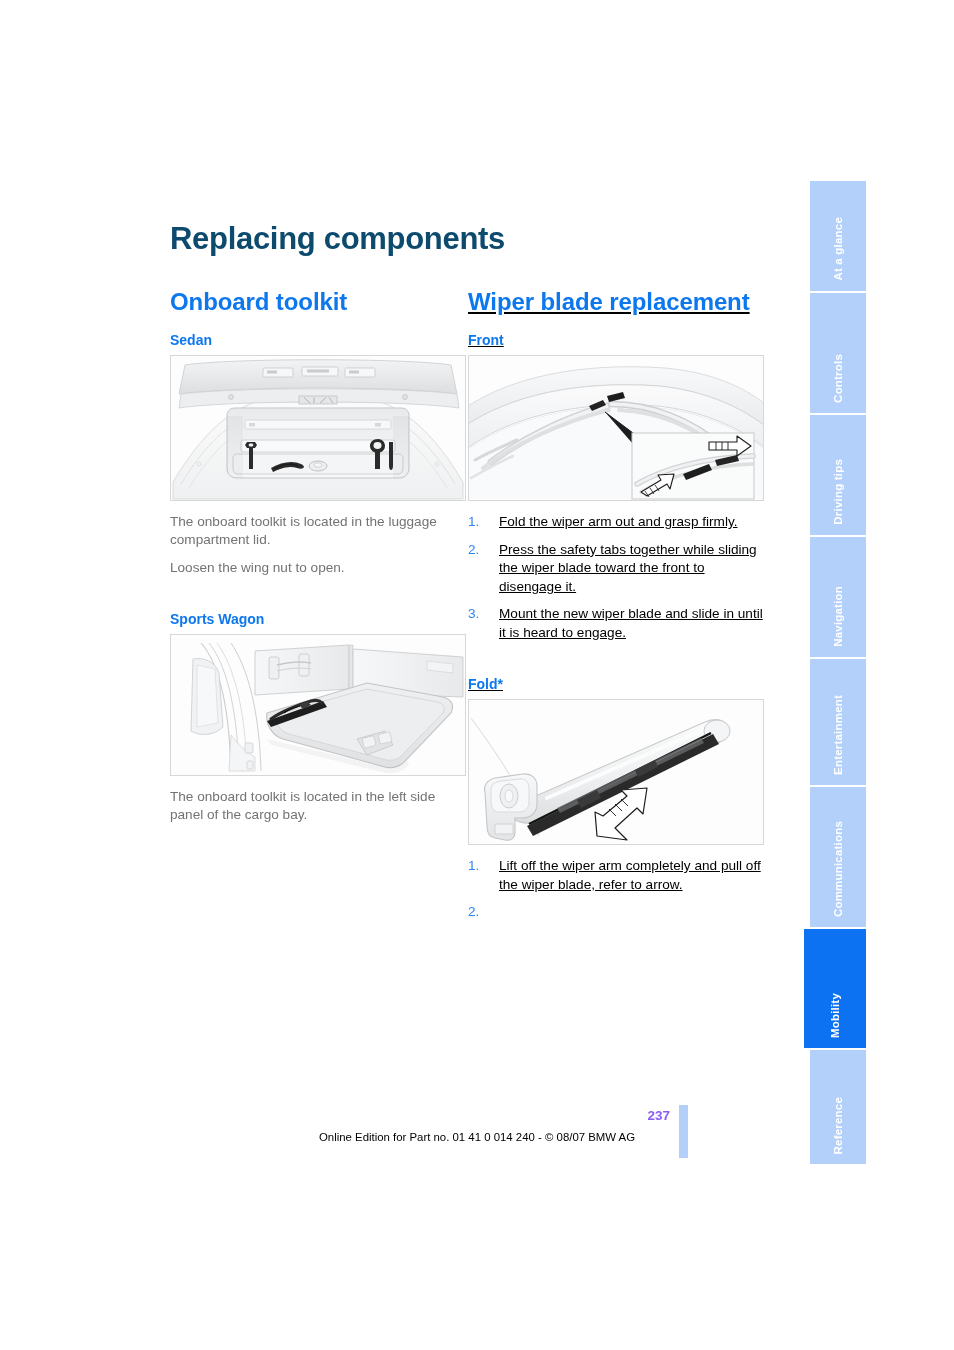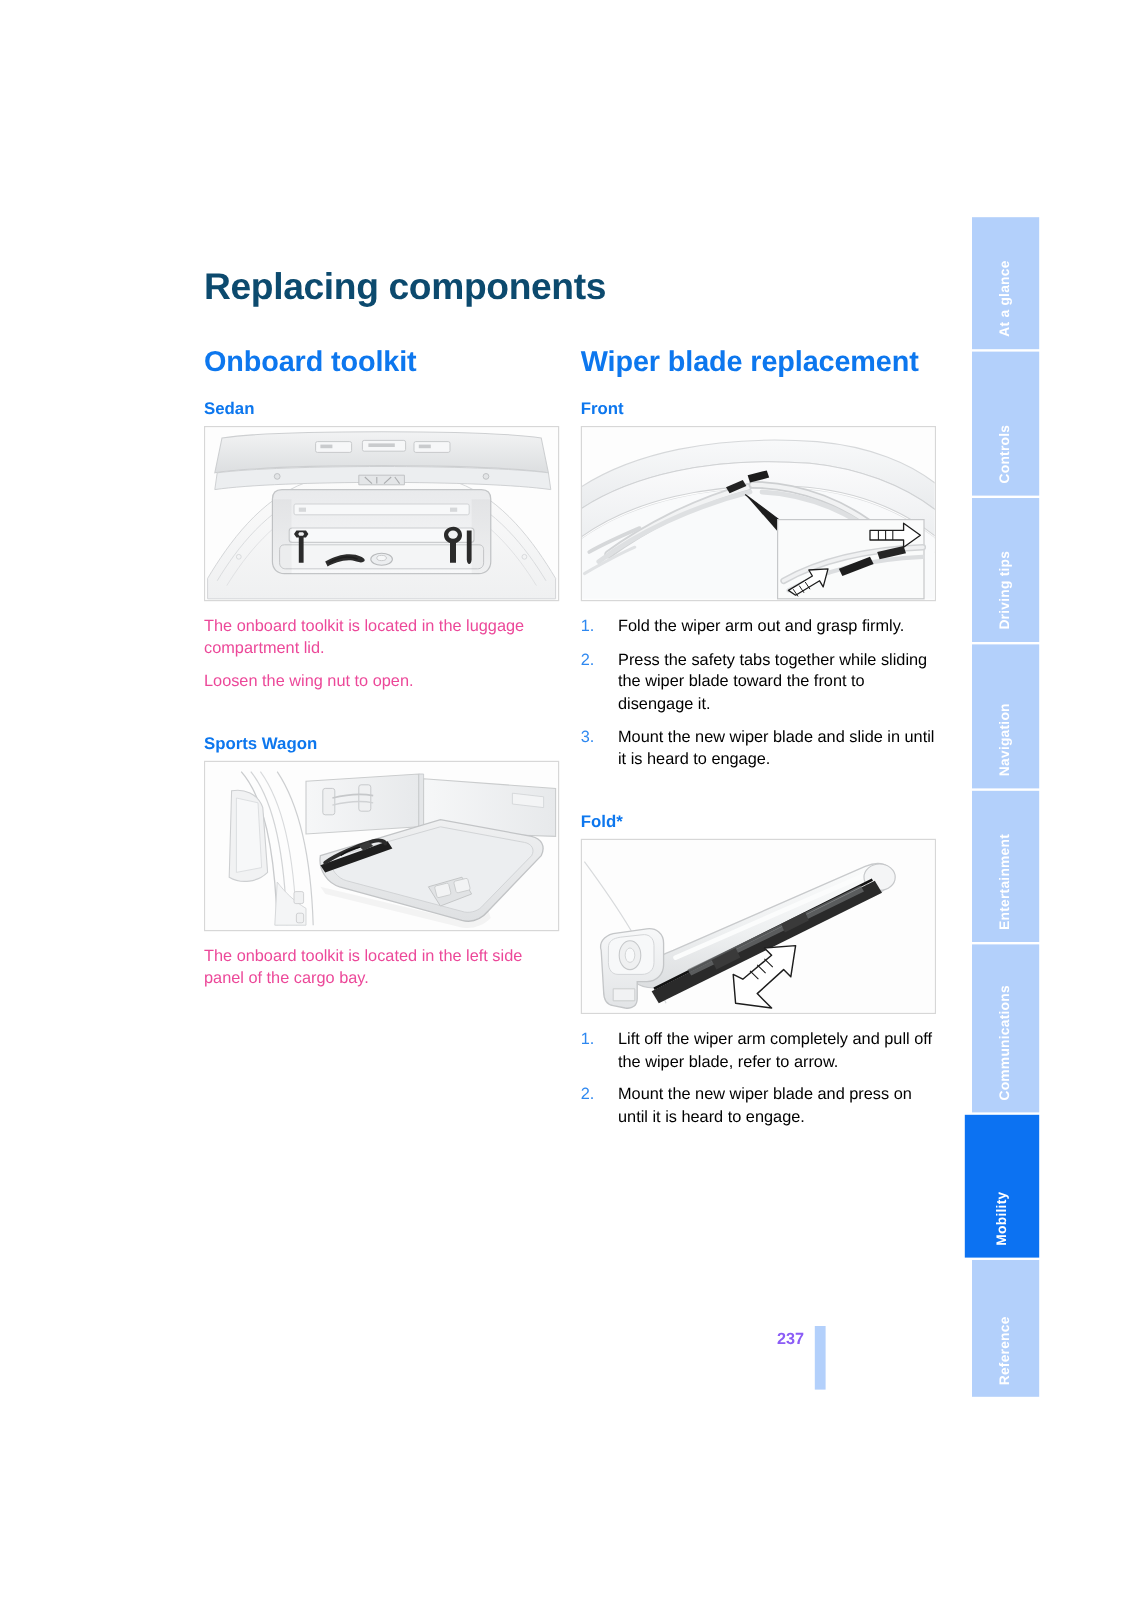"Wiper blade replacement" .col-right { left: 484px -> 468px; text-decoration: none -> underline }
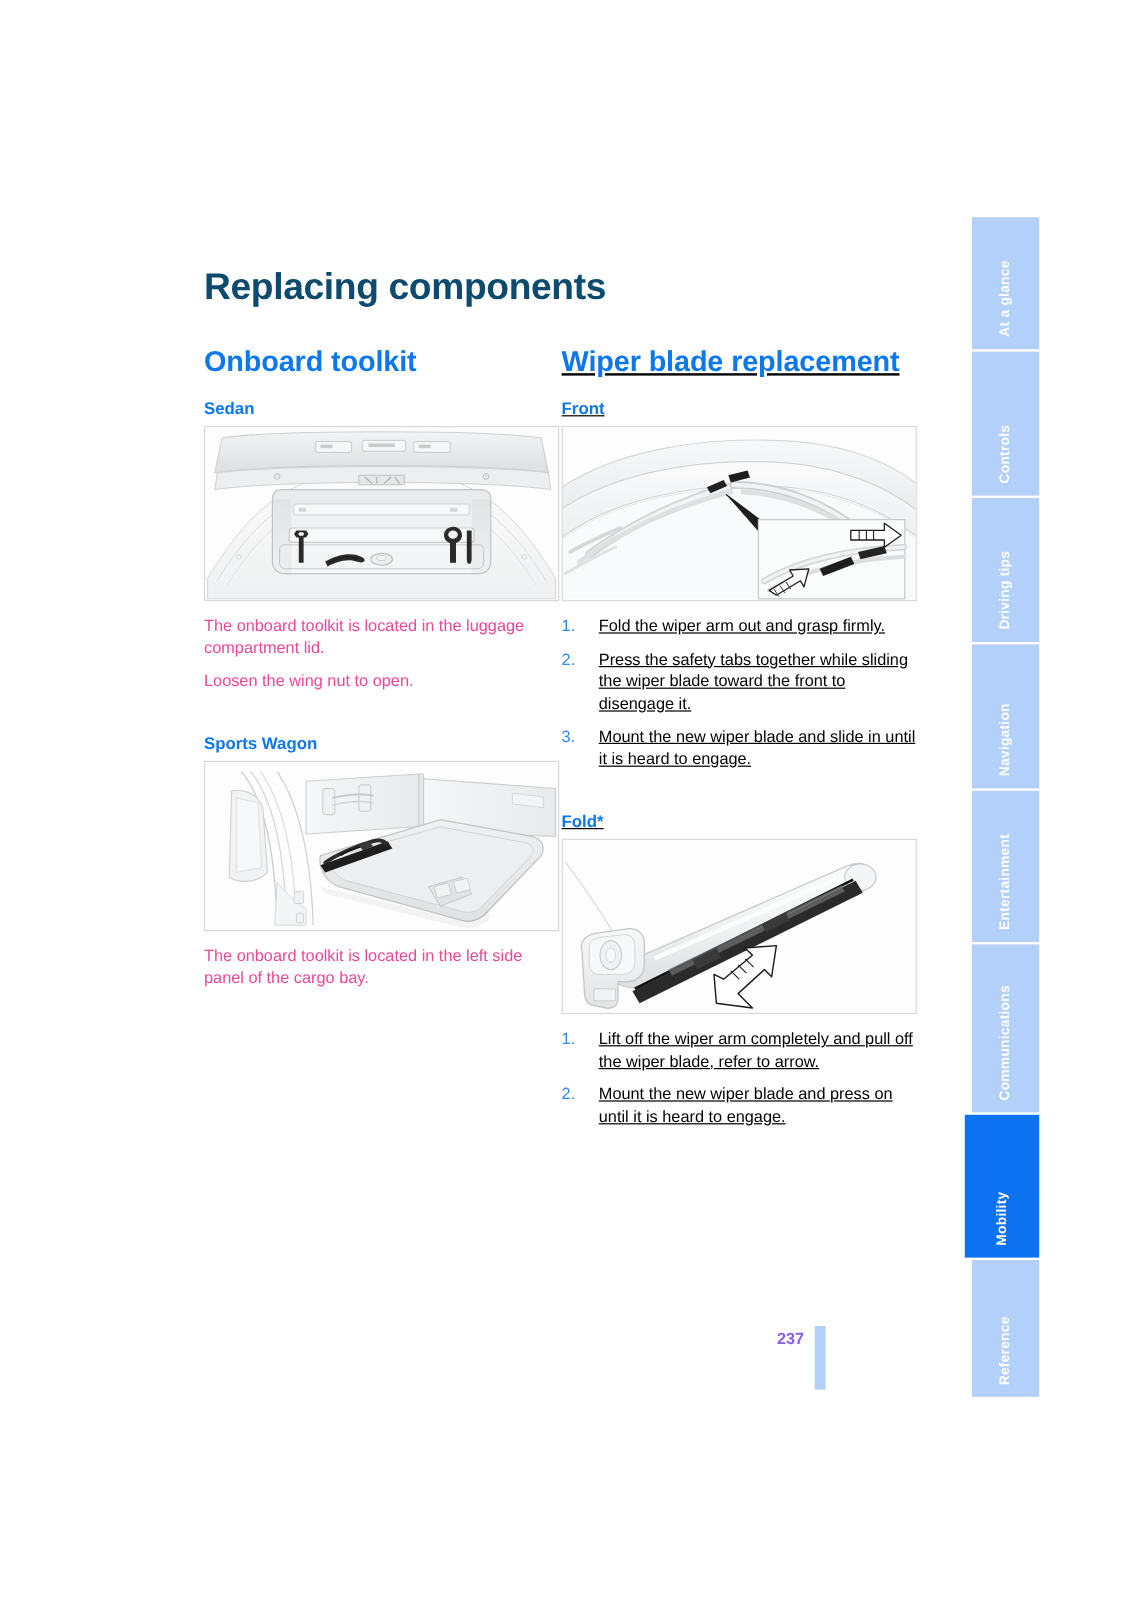"The onboard toolkit is located" p.body { color: #ec4899 -> #737373 }
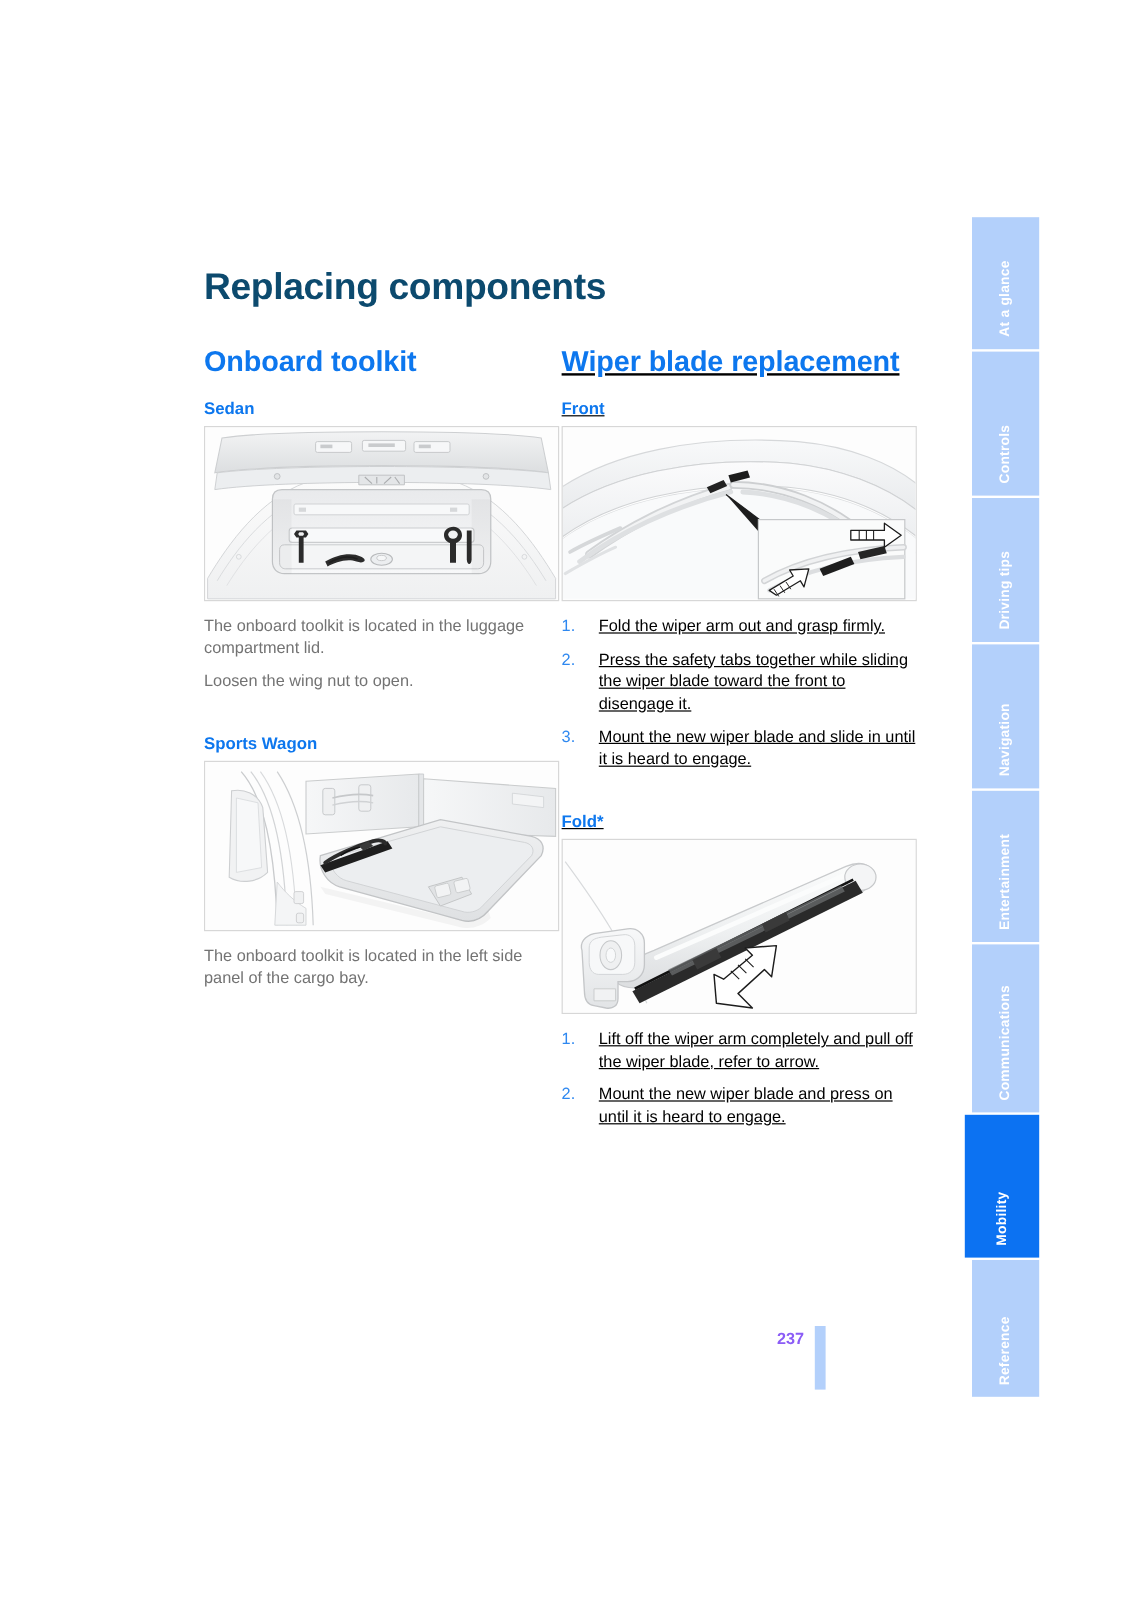"Mount the new wiper blade and press" span { html: <span>Mount the new wiper blade and press on until it is heard to engage.</span> -> none }
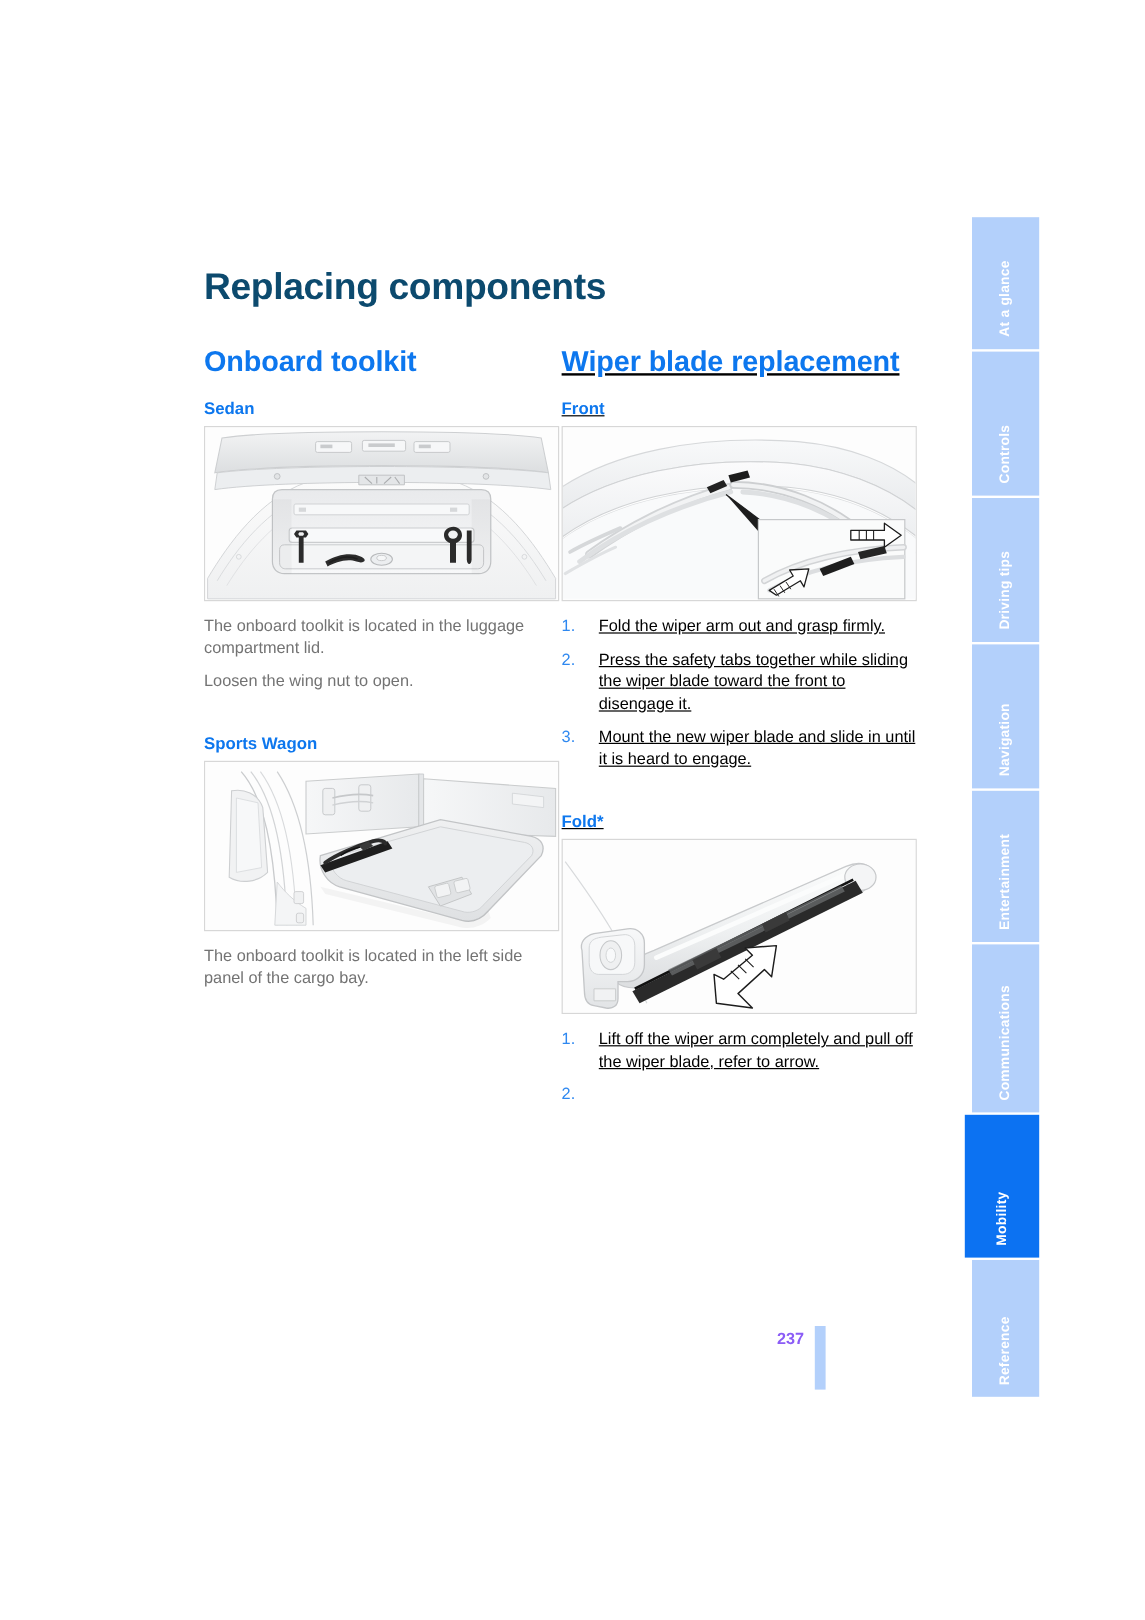"Online Edition for Part no." div.footer-note { html: none -> <div>Online Edition for Part no. 01 41 0 014 240 - © 08/07 BMW AG</div> }
